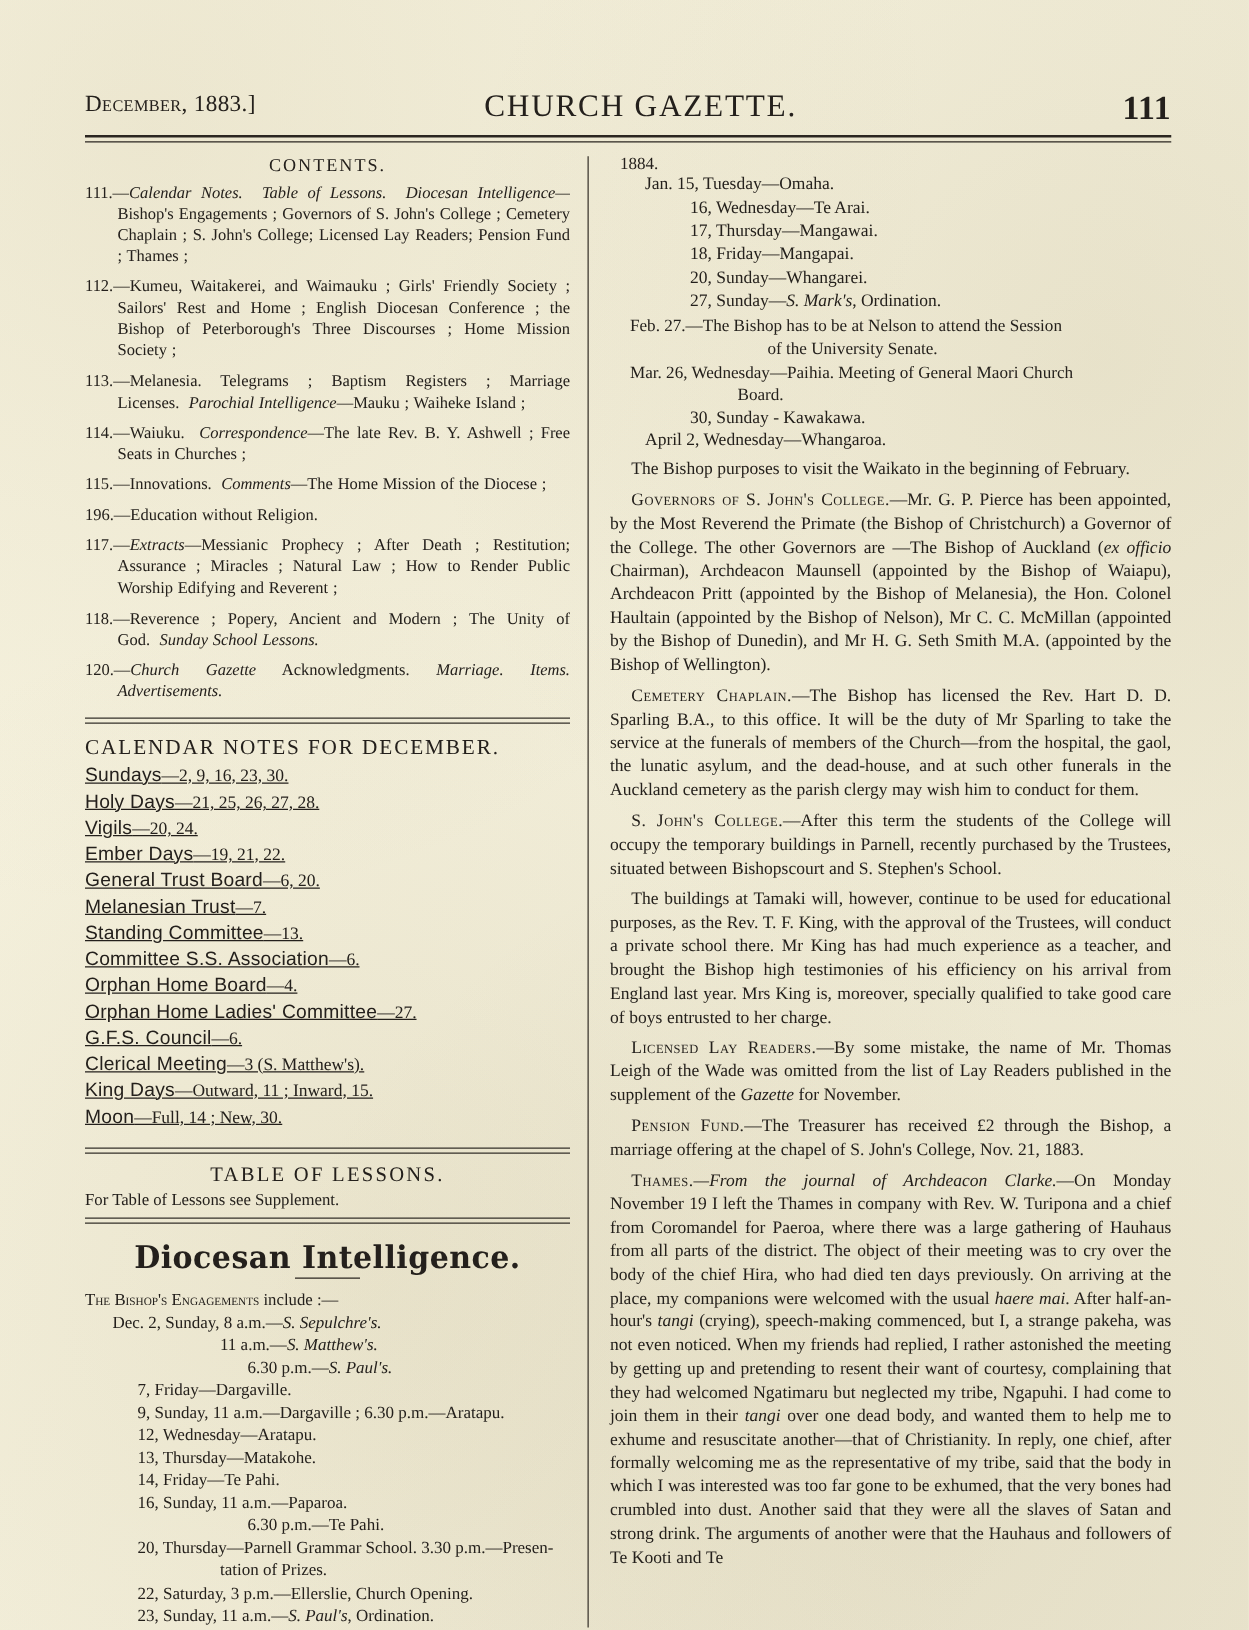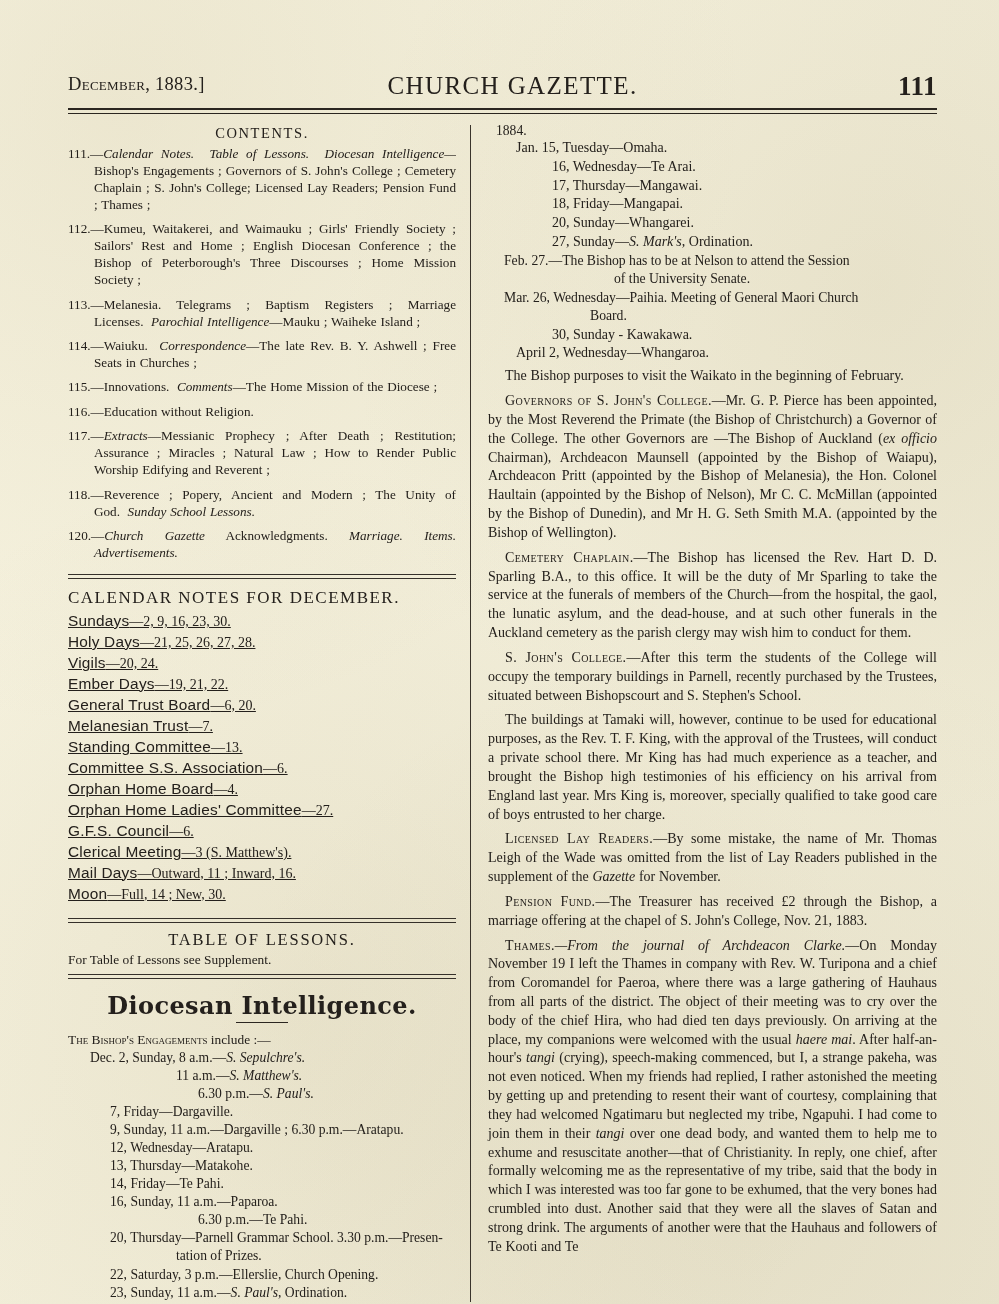"116.—" span { text: 116 -> 196 }
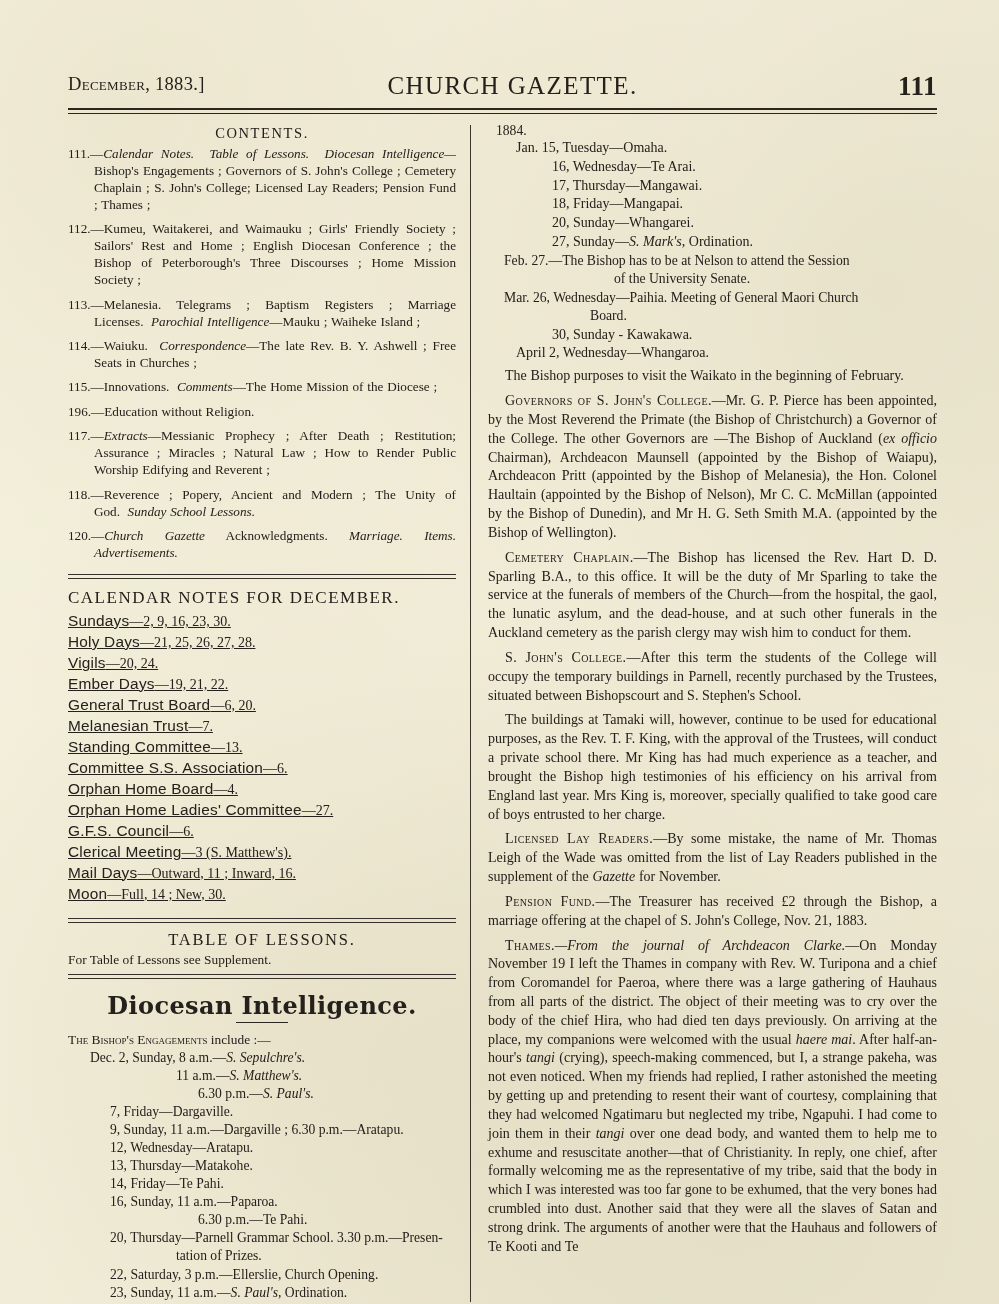"Mail Days" span.cal-label { text: Mail -> King }
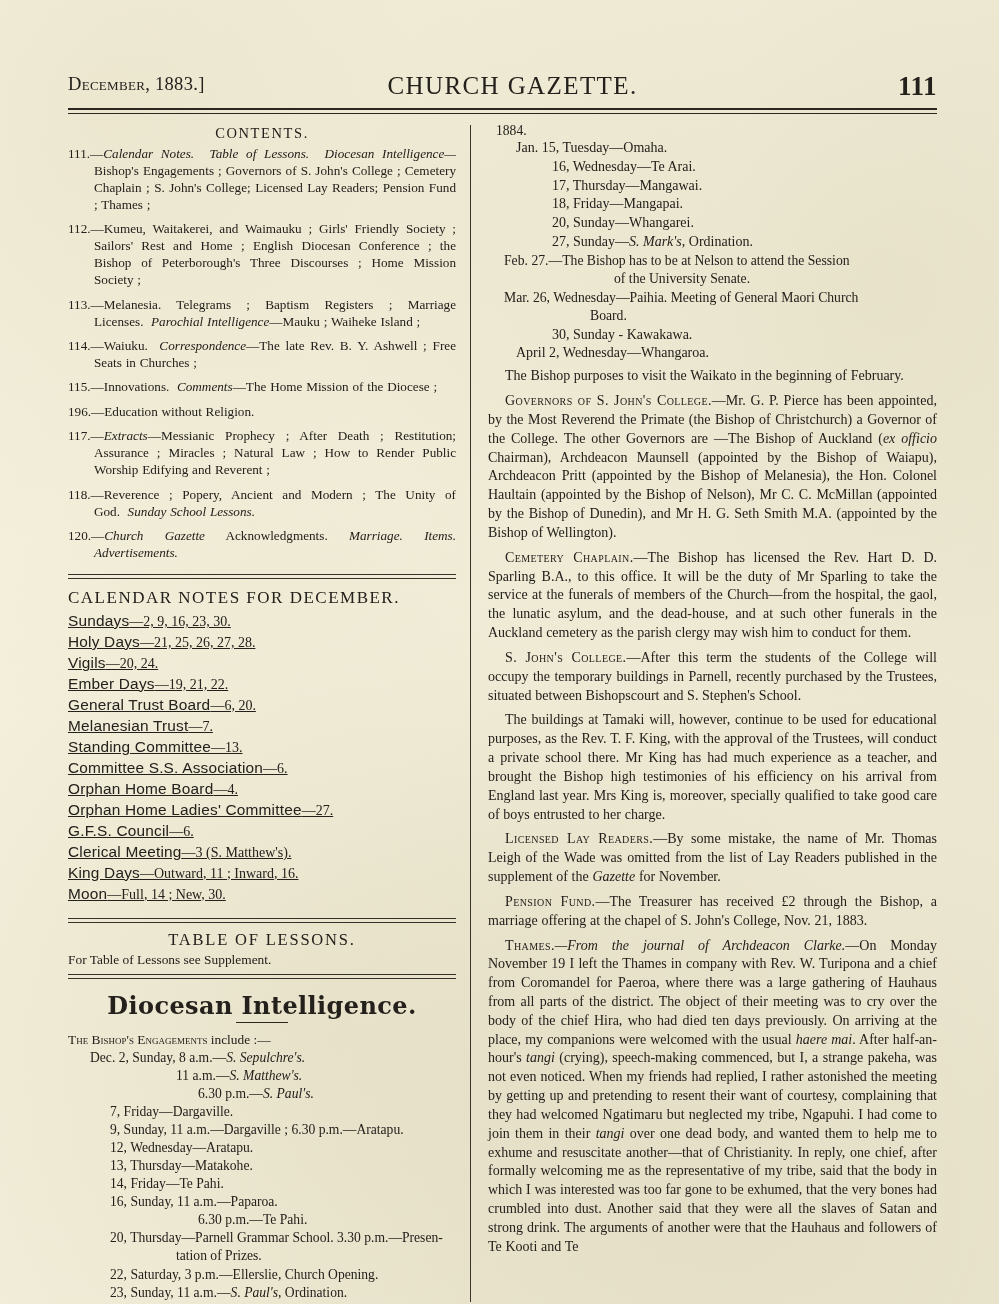"—Outward, 11 ; Inward, 16." span.cal-val { text: 16 -> 15 }
